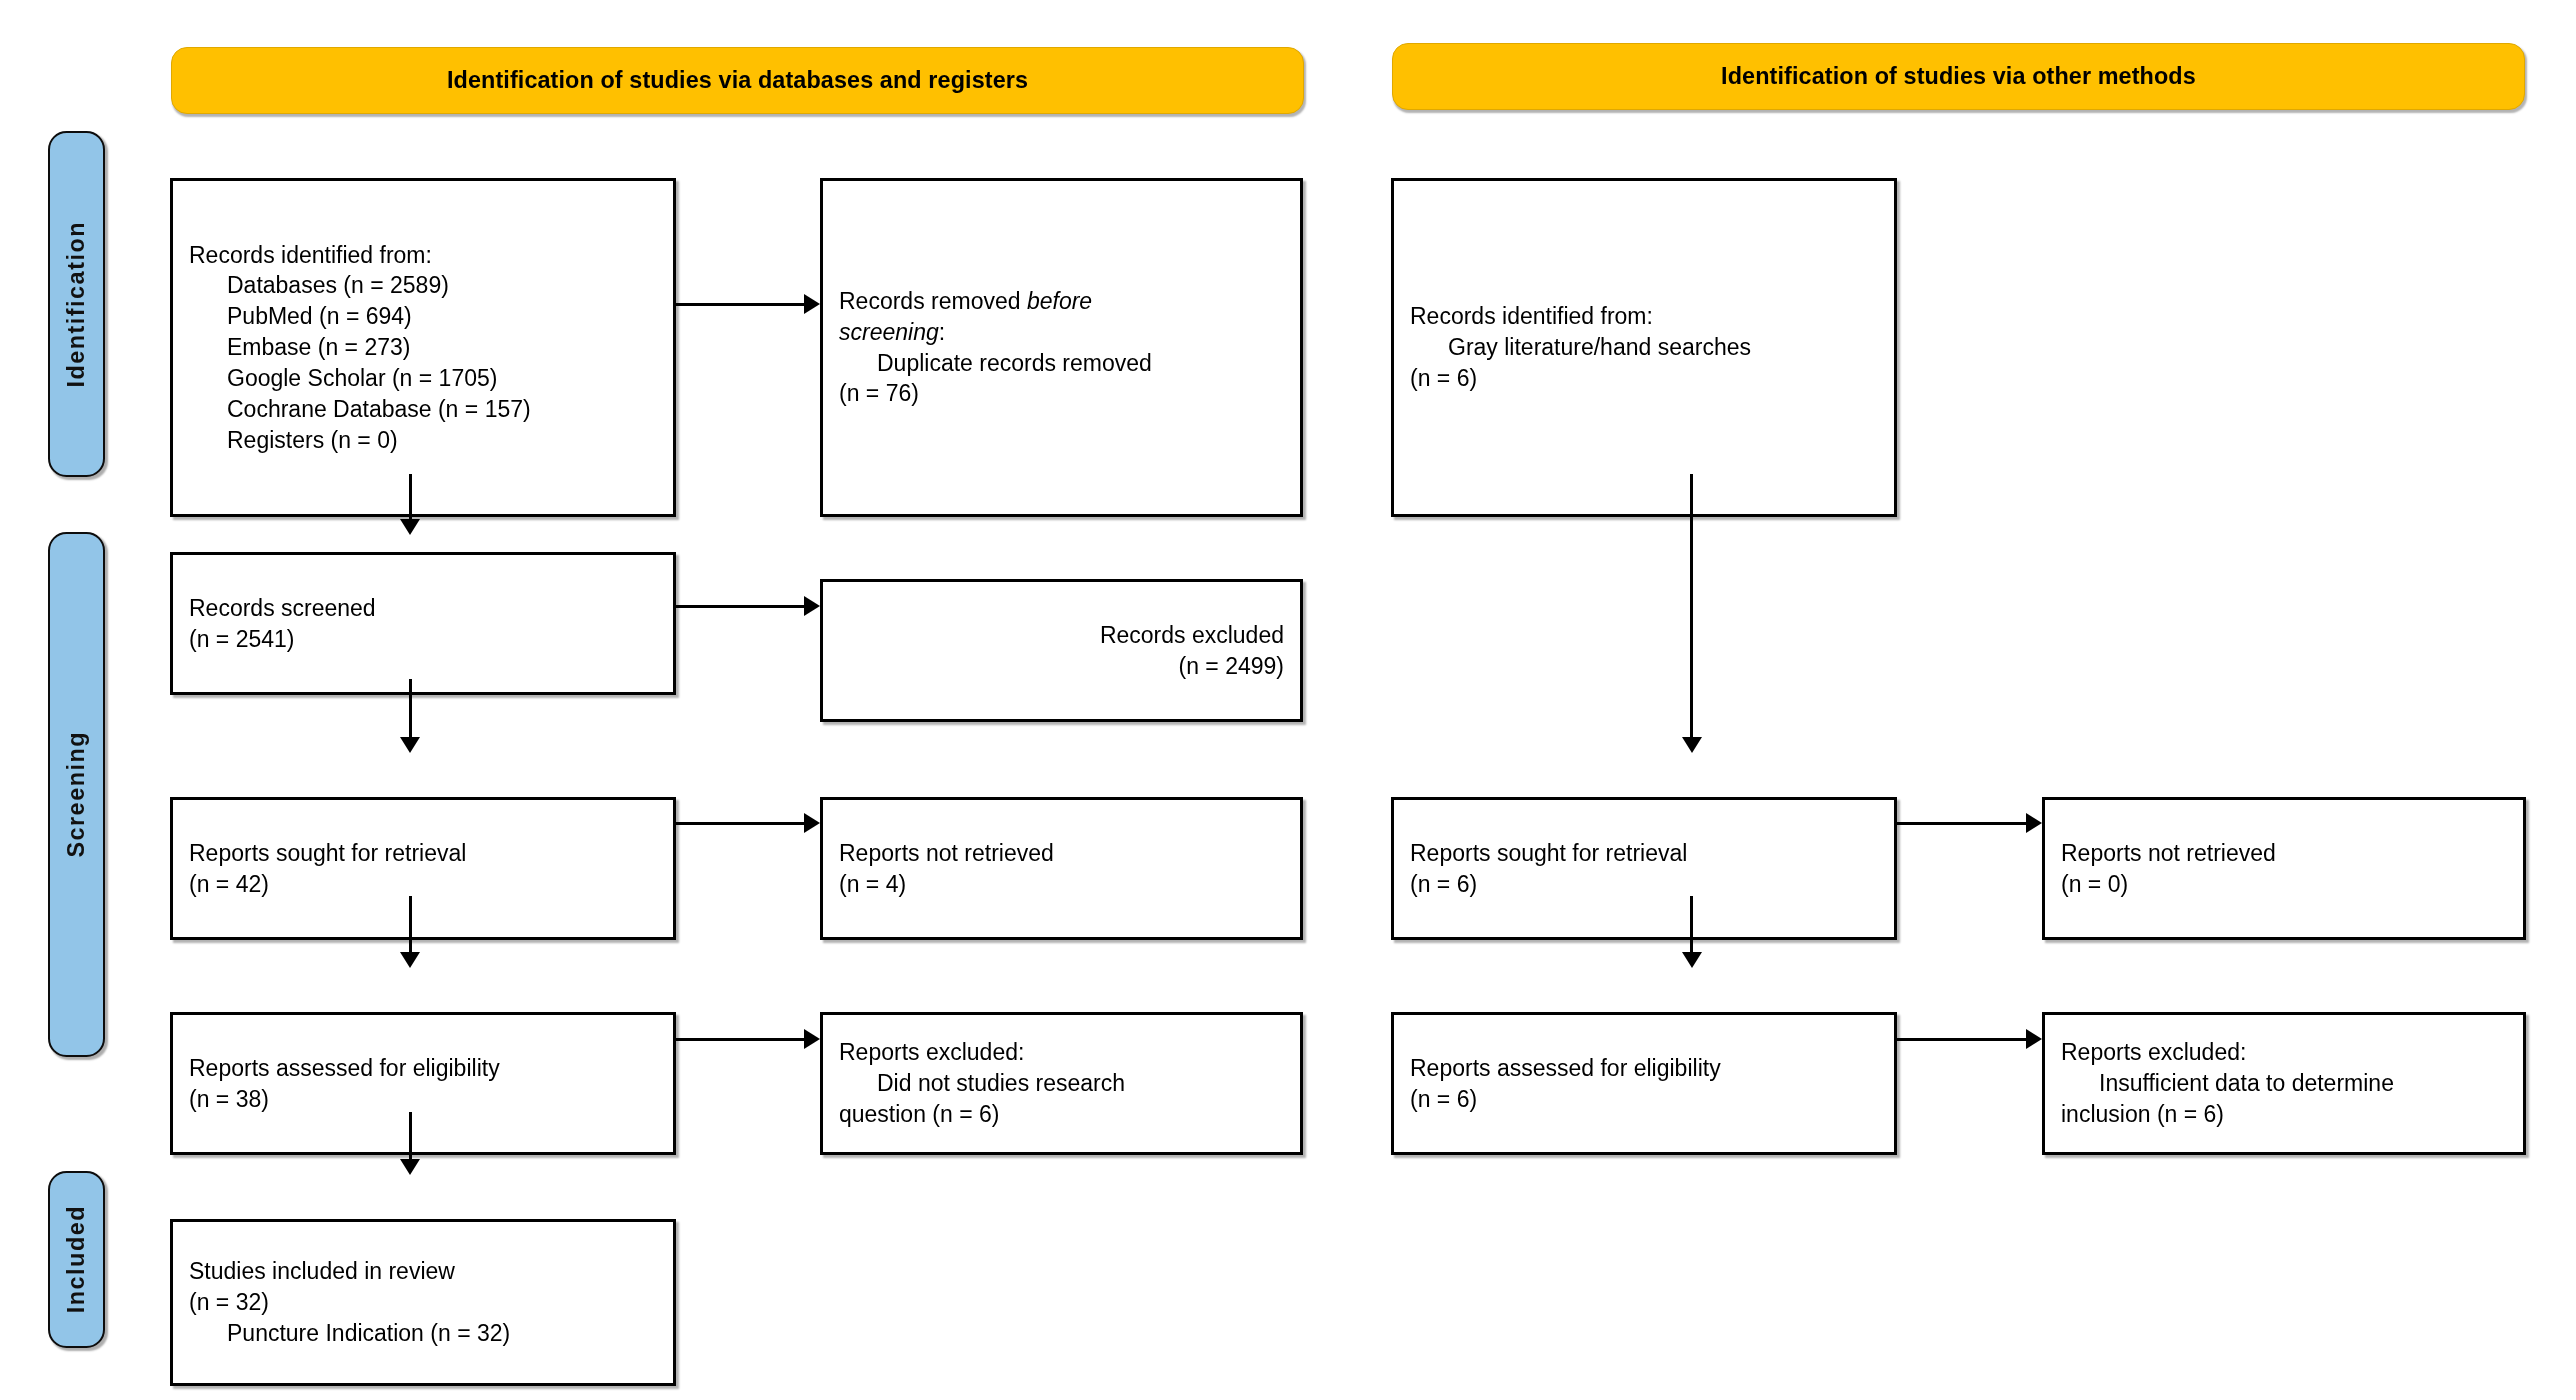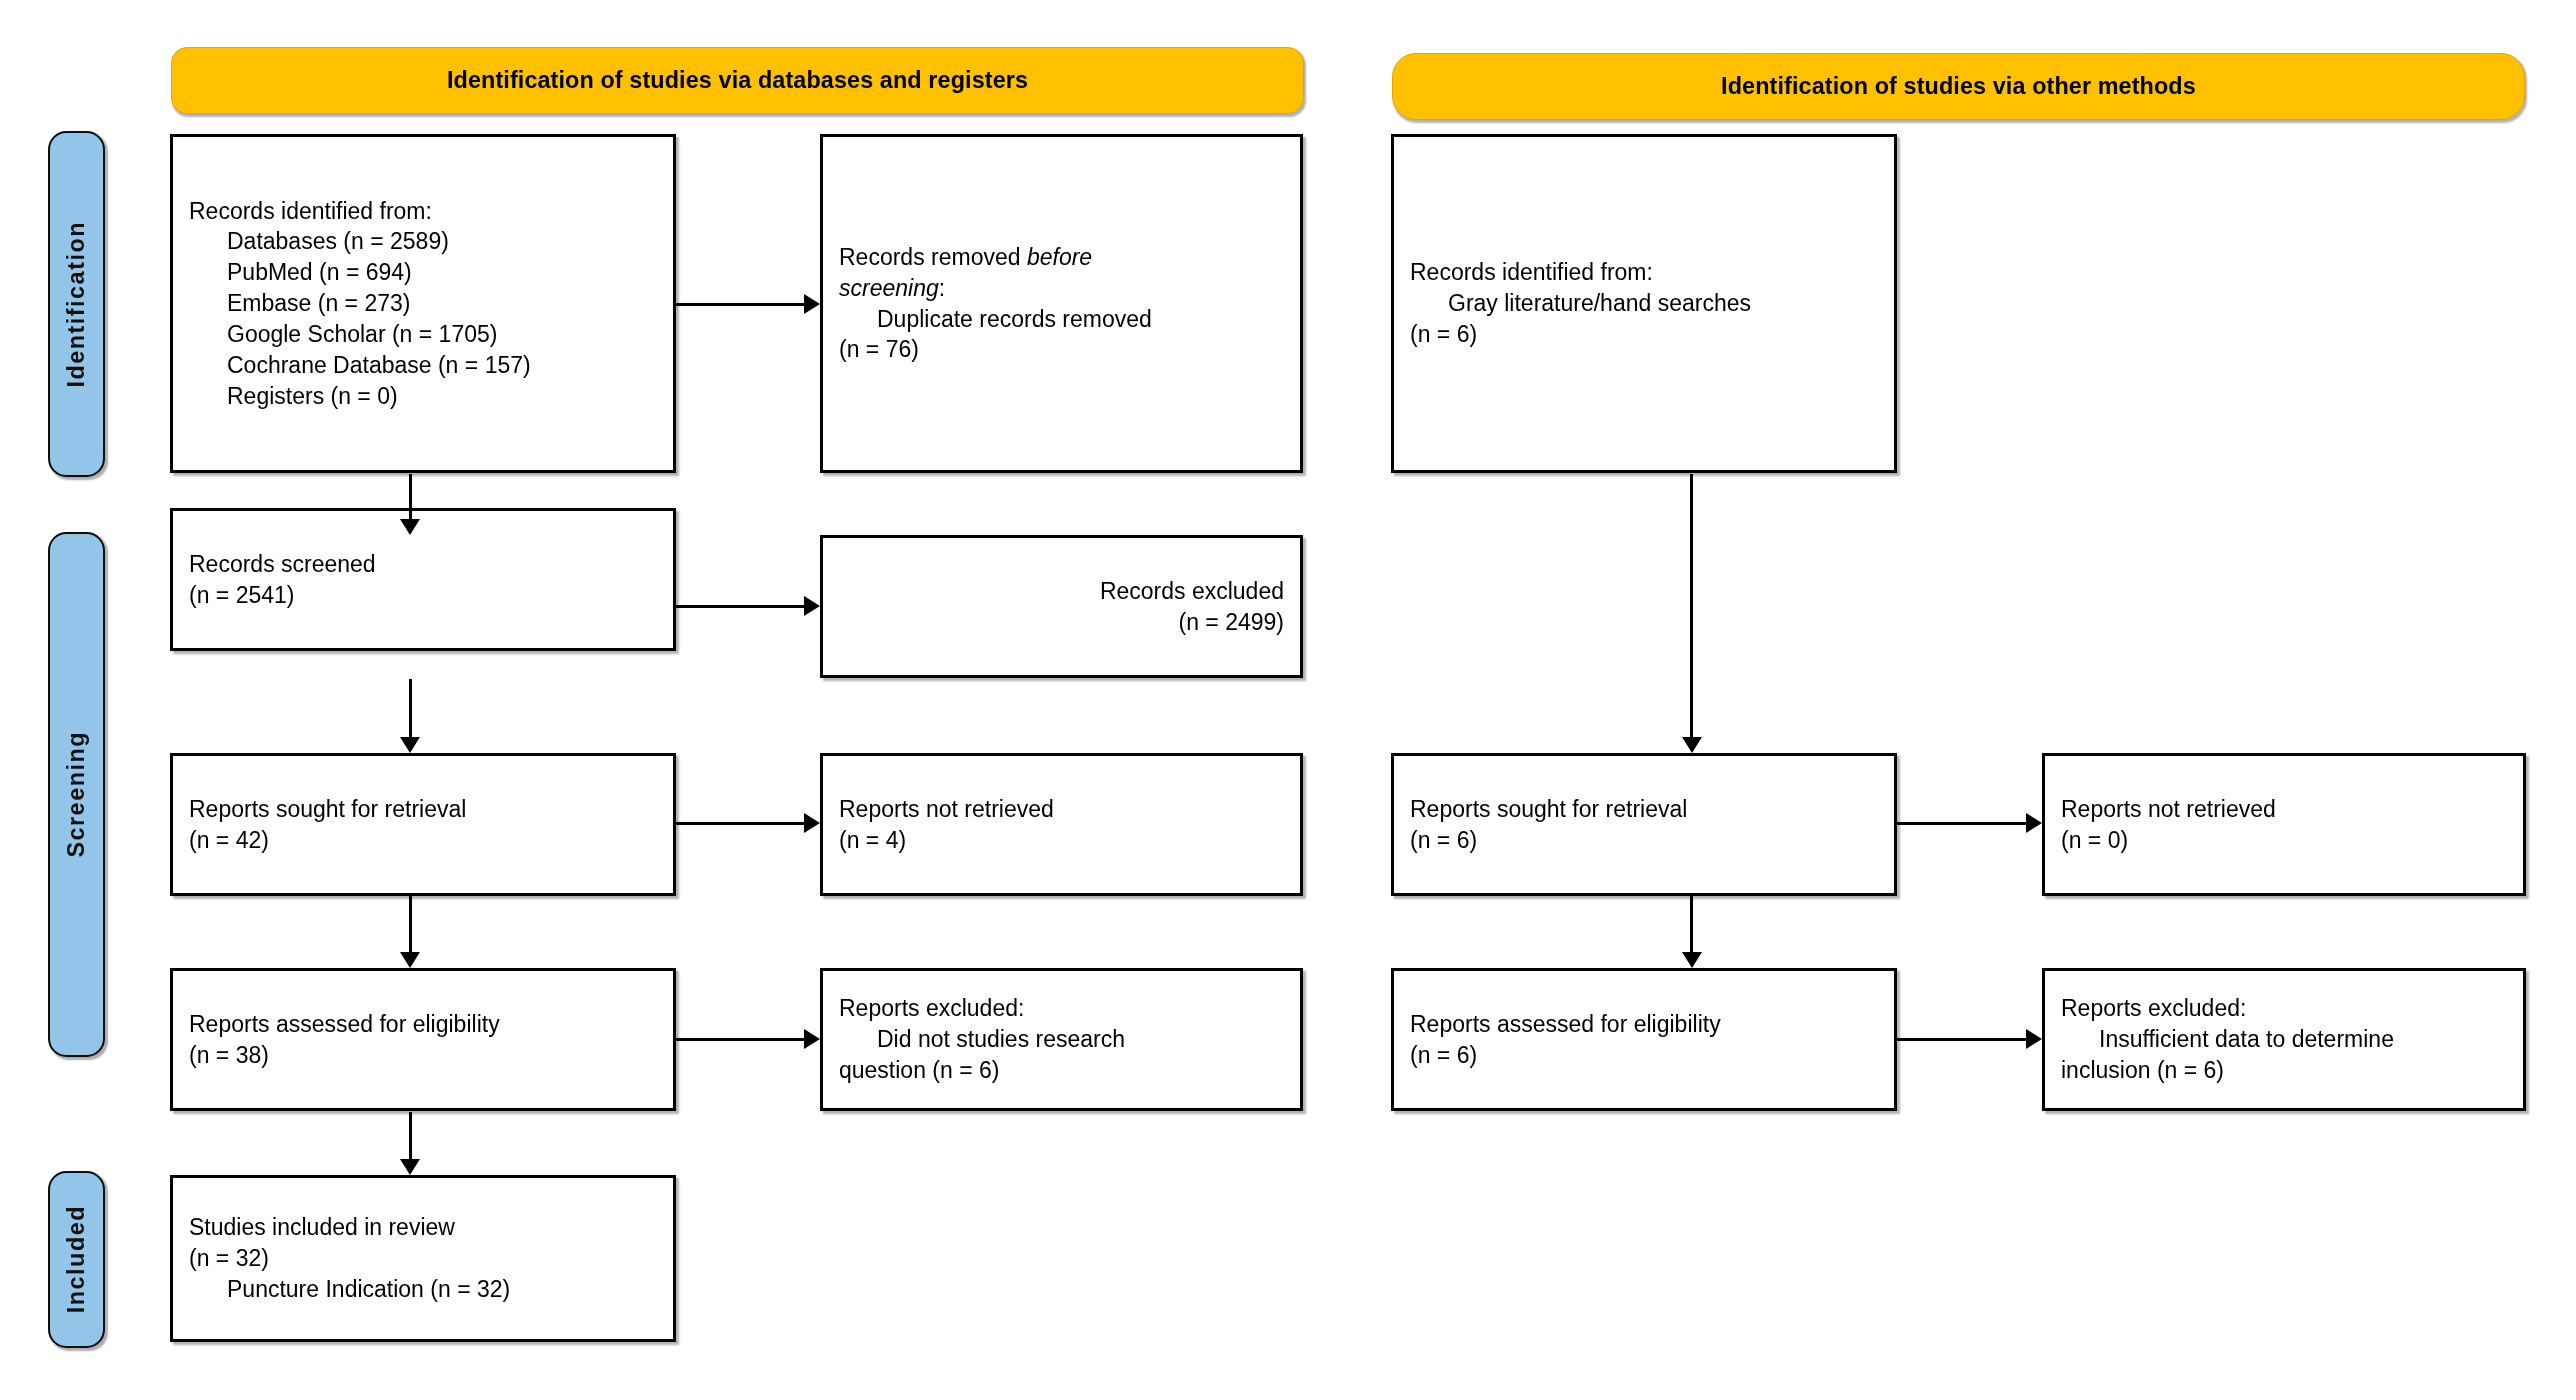"Identification of studies via other" div.hdr { border-radius: 24px -> none; top: 53px -> 43px }
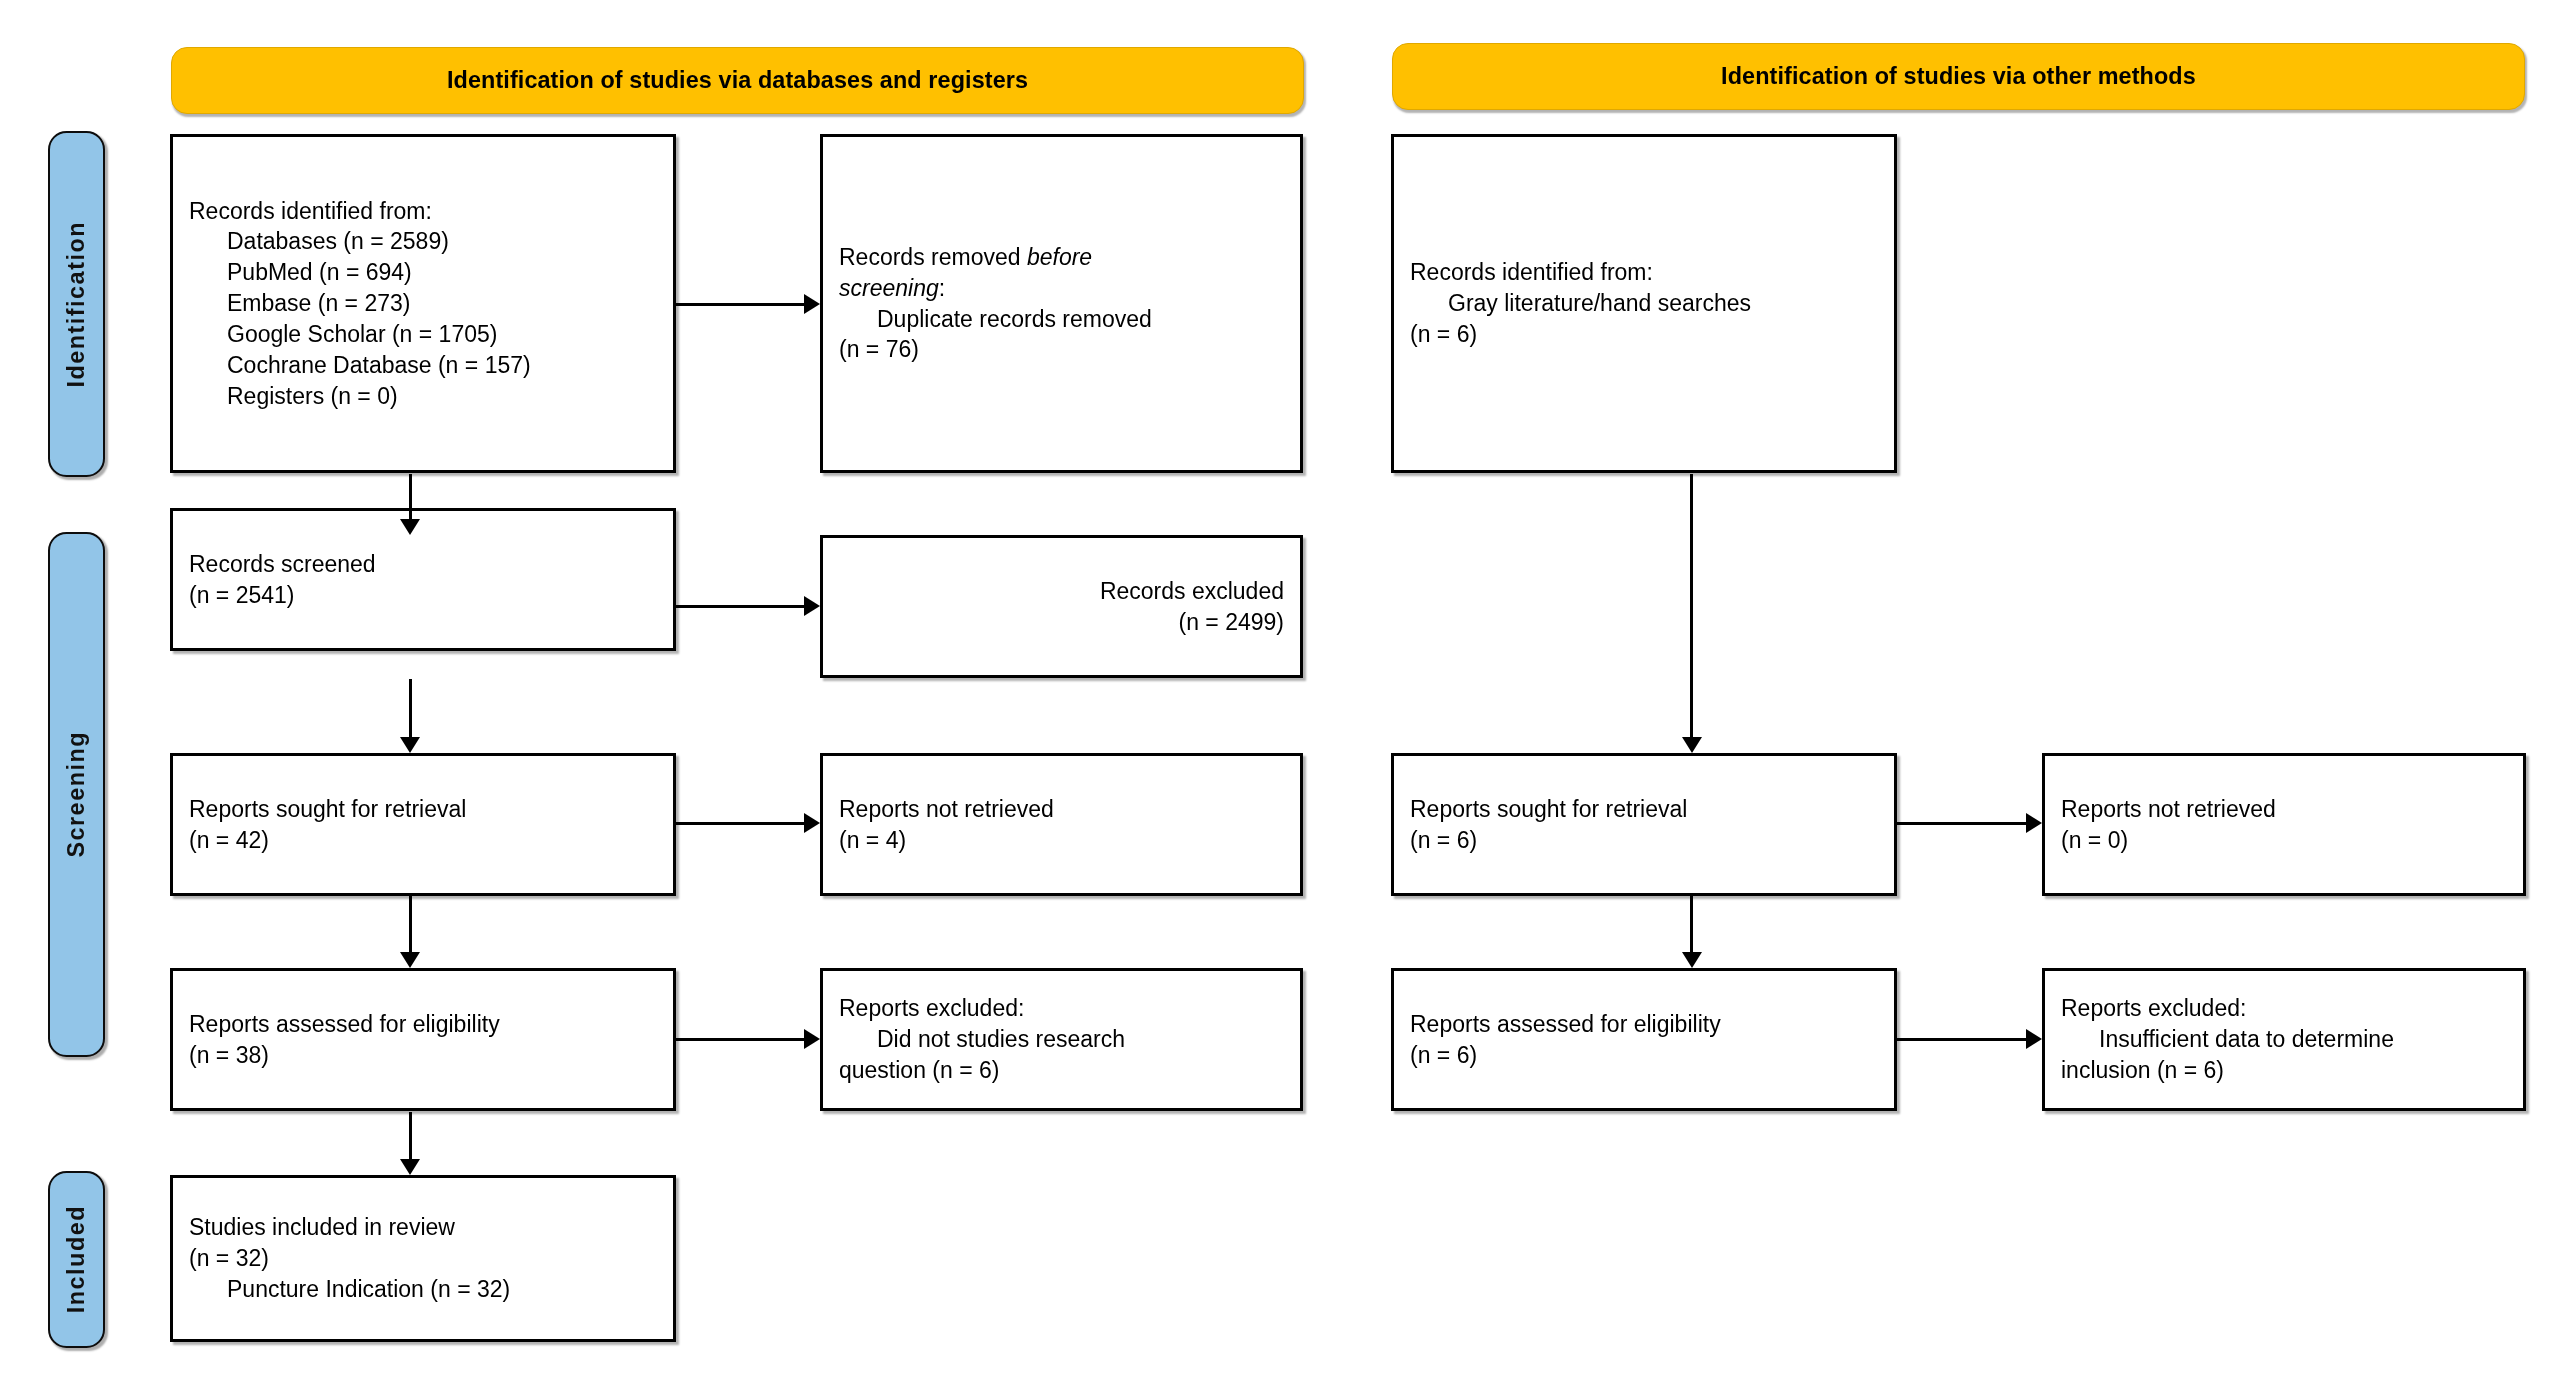"Records identified from:" .box { margin-top: none -> 44px }
